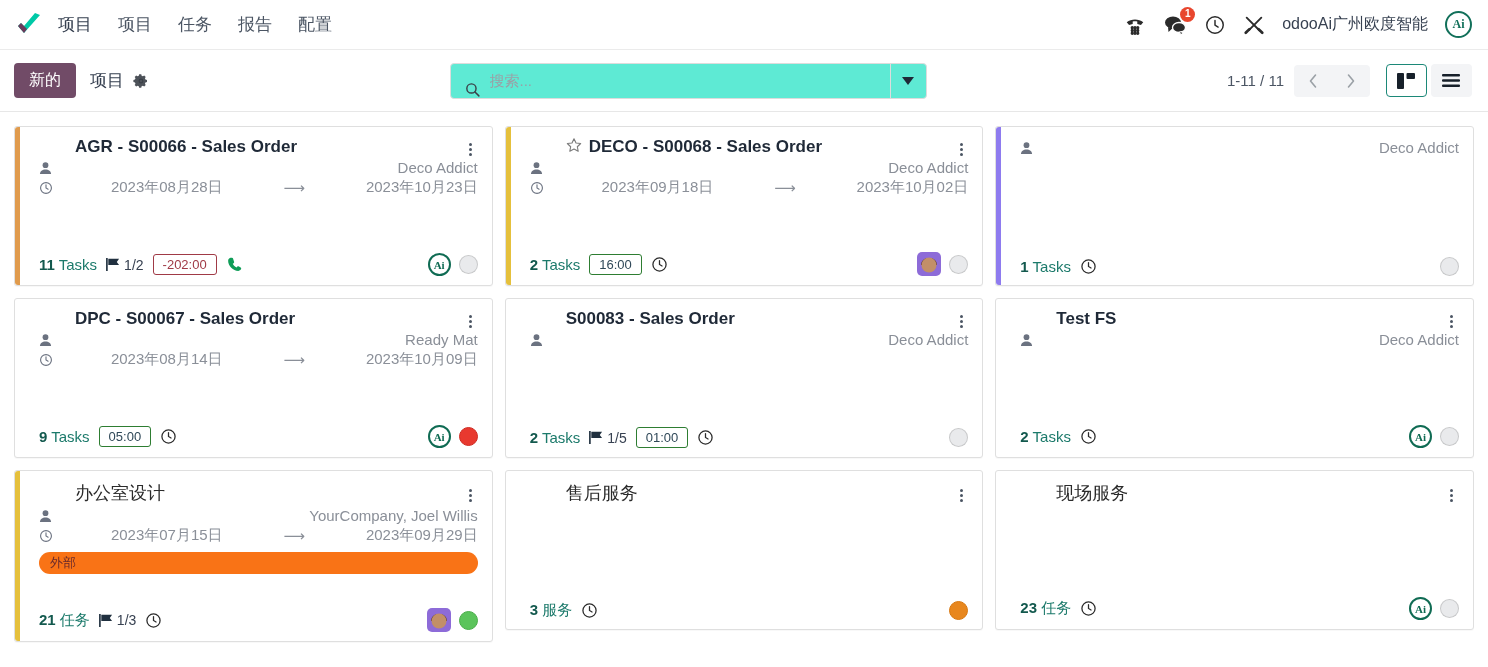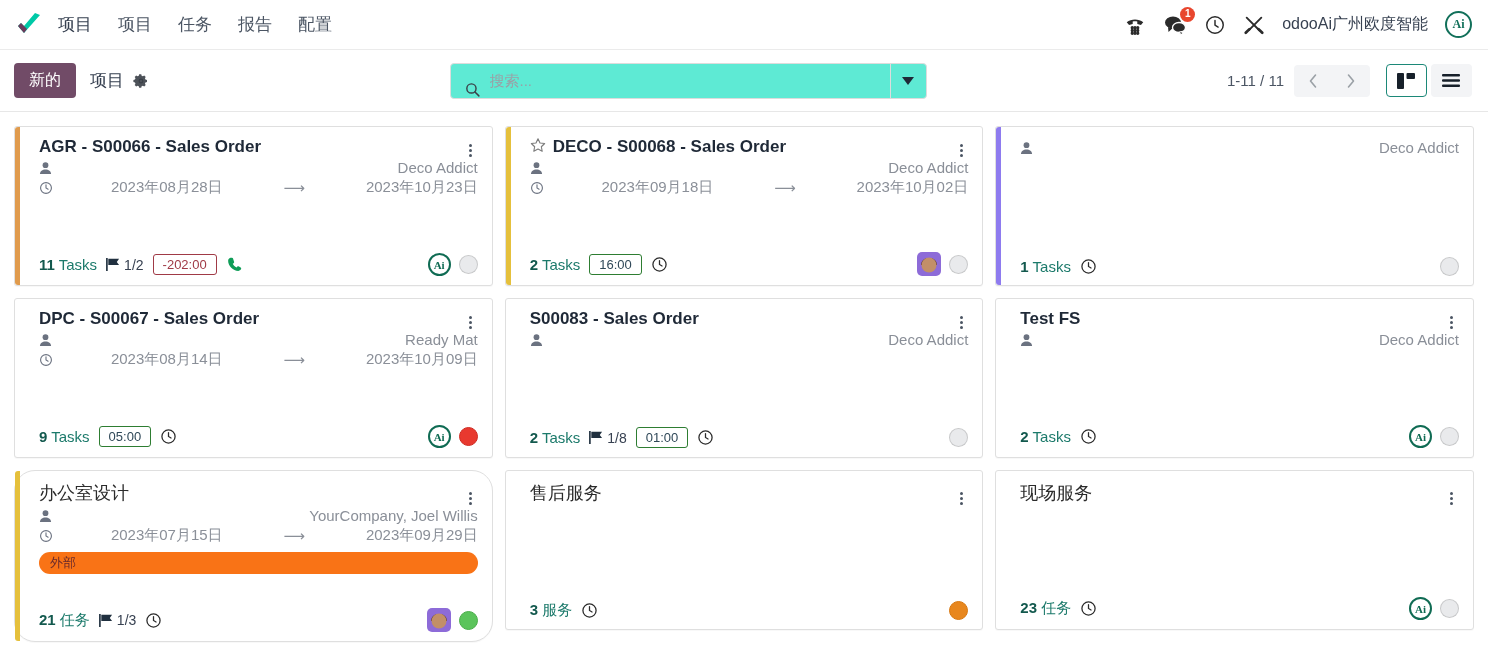"AGR - S00066 - Sales" .card-head { align-items: flex-end -> center; margin-left: none -> 36px }
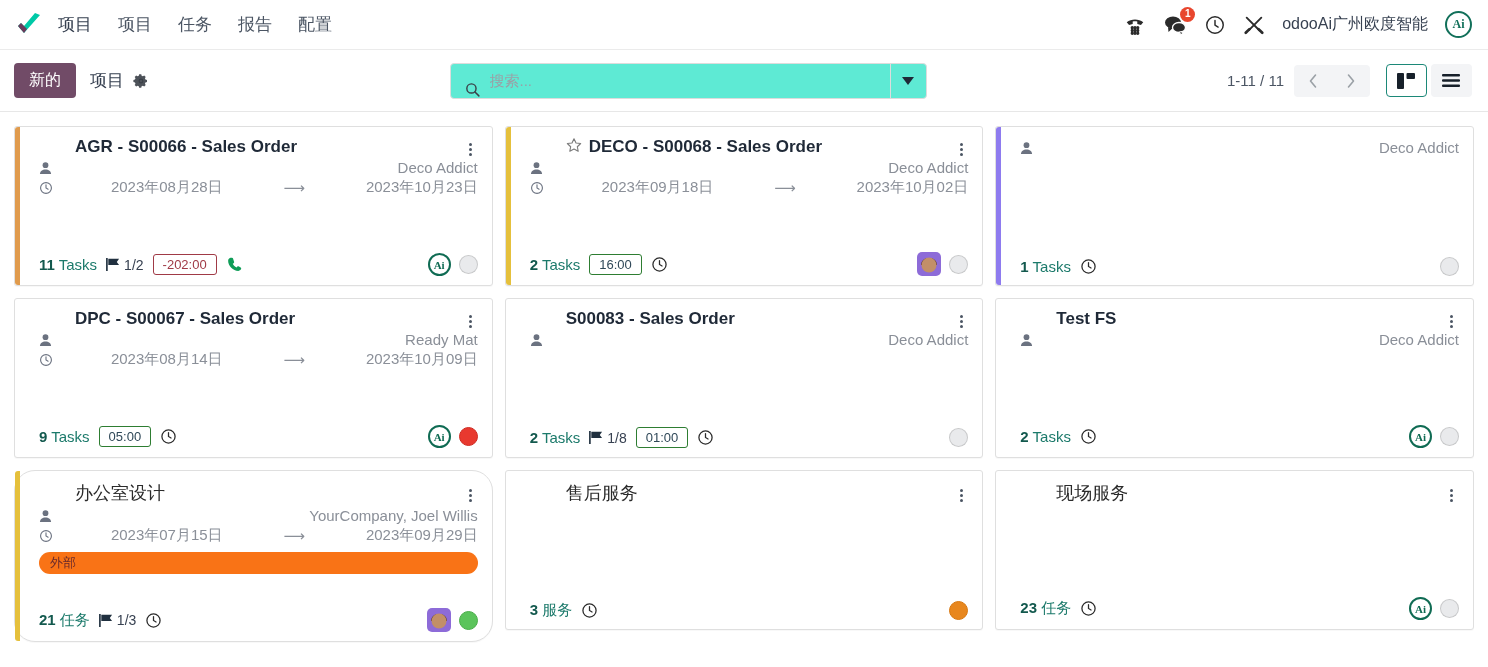"1/8" span { text: 1/8 -> 1/5 }
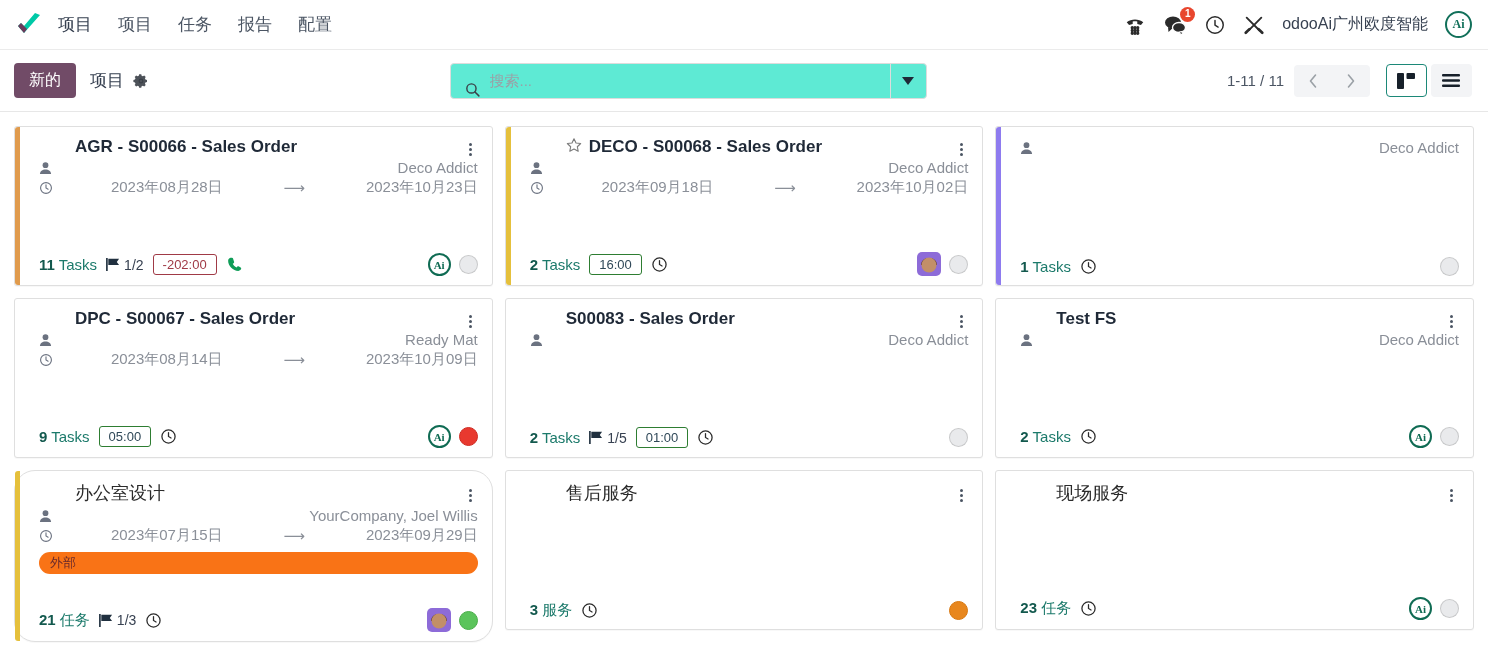"办公室设计" .kcard.h-tall { border-radius: 21px -> none }
